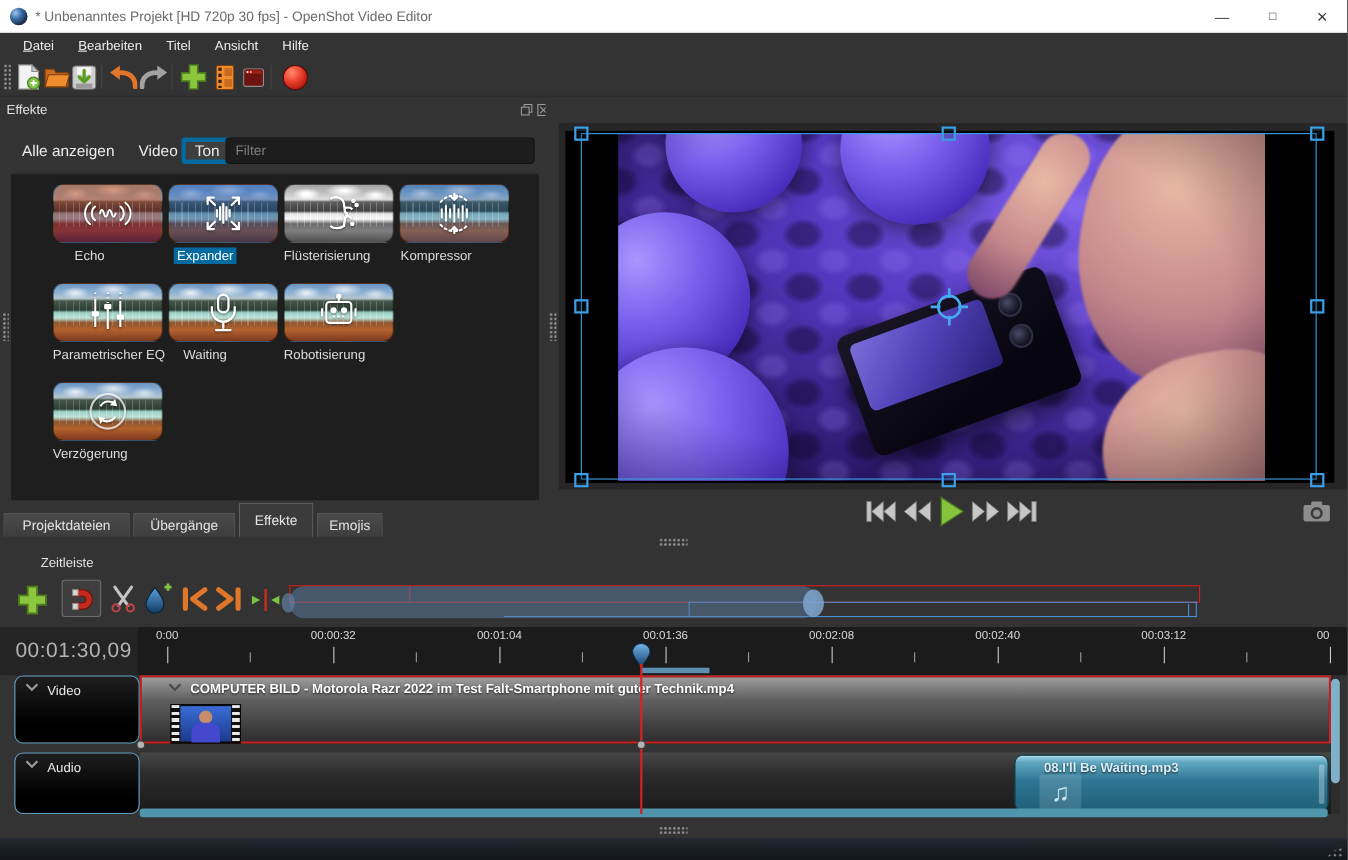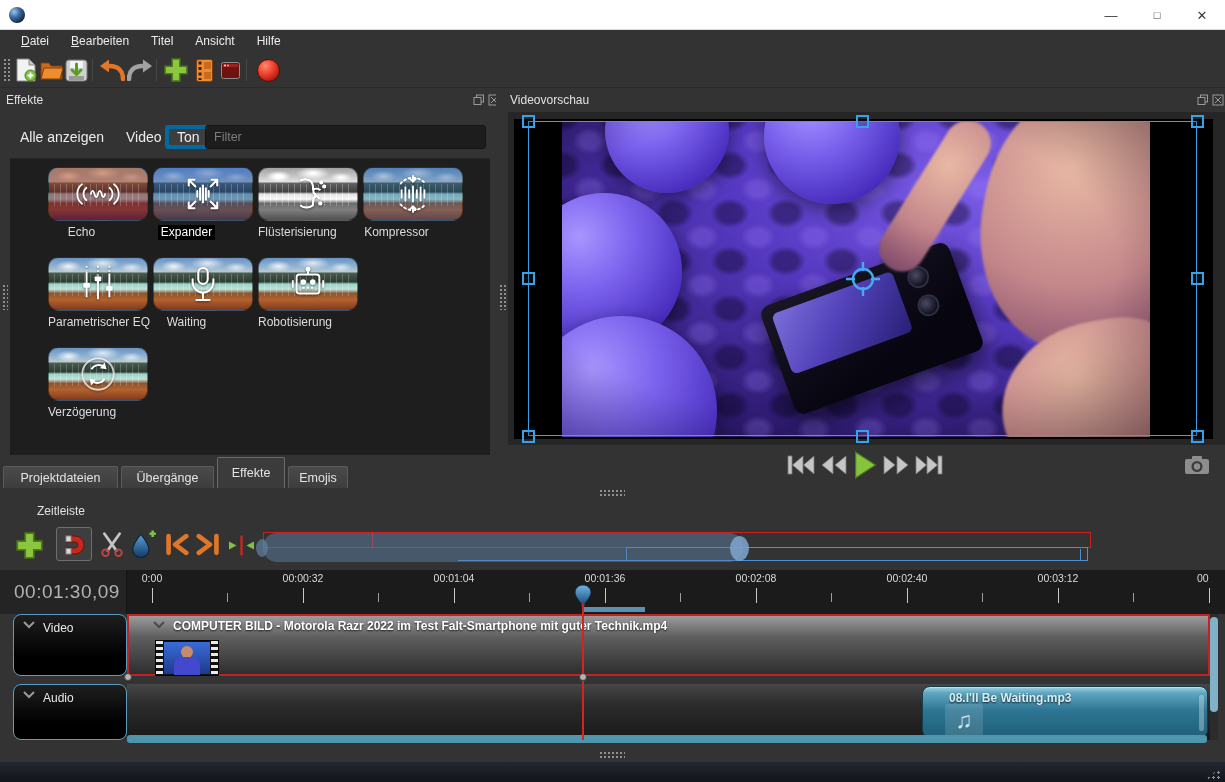"* Unbenanntes Projekt [HD 720p" span.abs { html: none -> <span>* Unbenanntes Projekt [HD 720p 30 fps] - OpenShot Video Editor</span> }
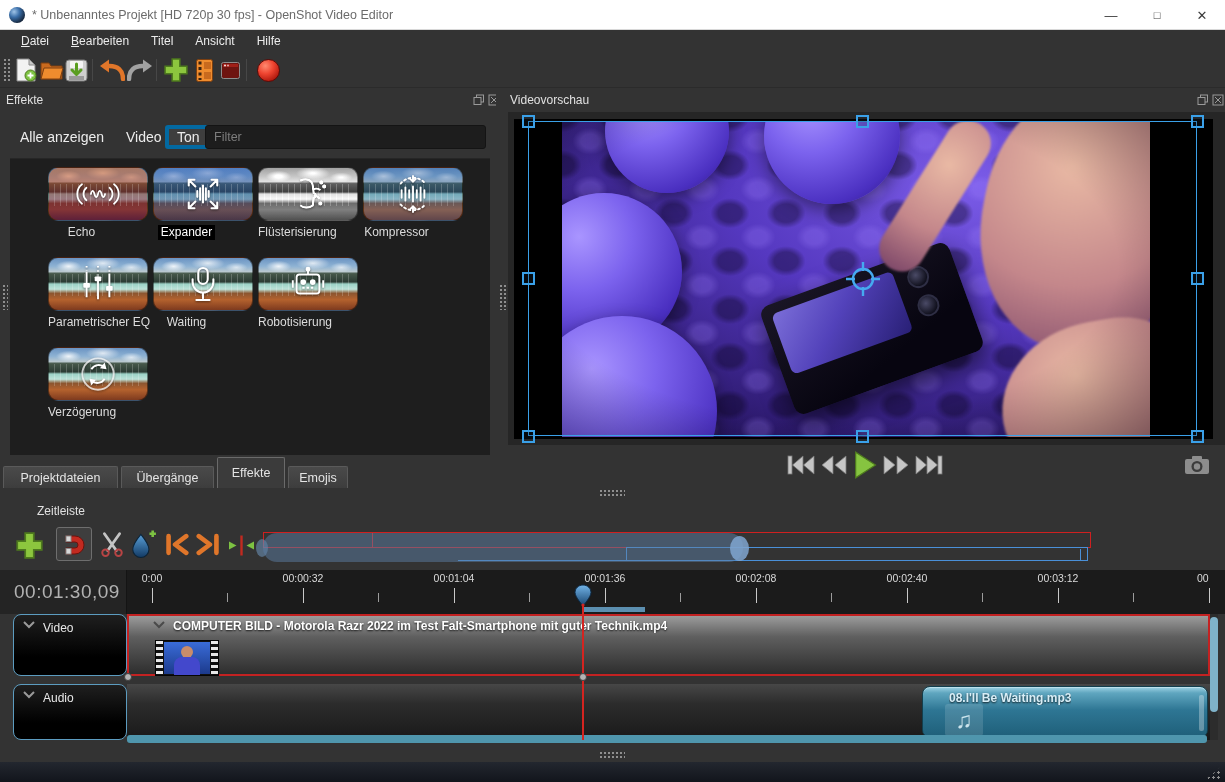"Videovorschau" div.abs { html: <div> <span>Videovorschau</span> <div> <svg> <rect></rect> <rect></rect> </svg> </div> <div> <svg> <rect></rect> <path></path> </svg> </div> </div> -> none }
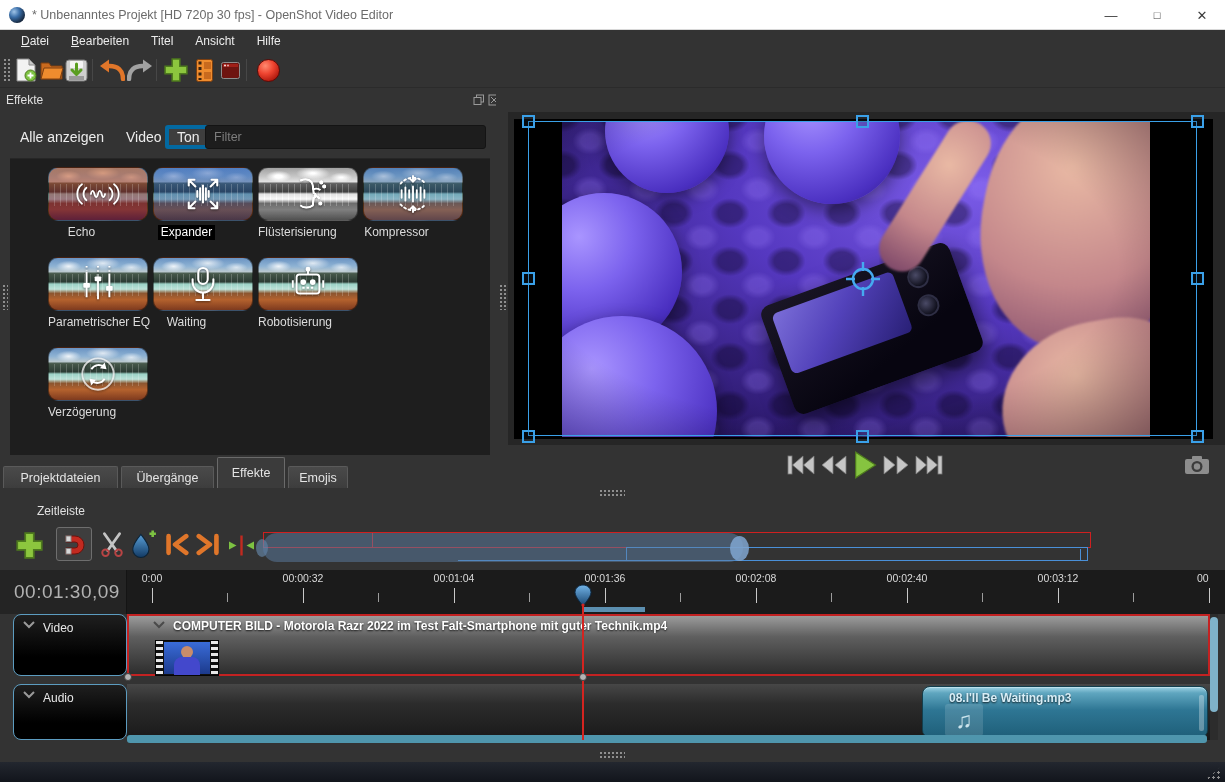"Expander" .fx-label.sel { background: #000000 -> #0369a1 }
